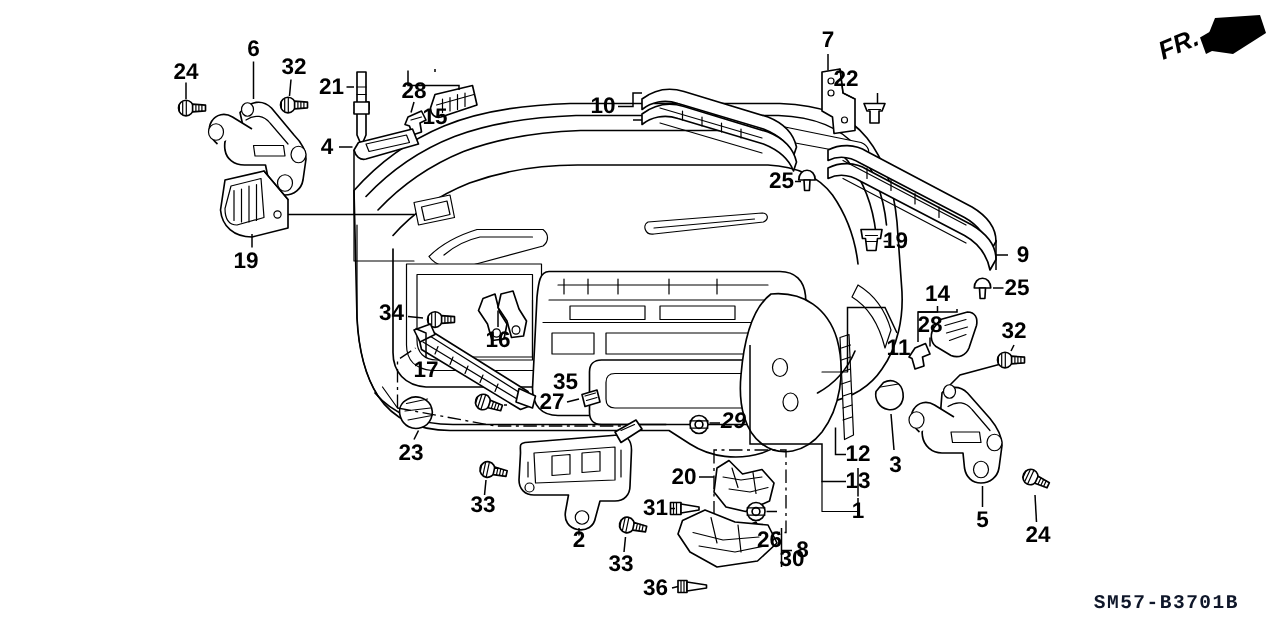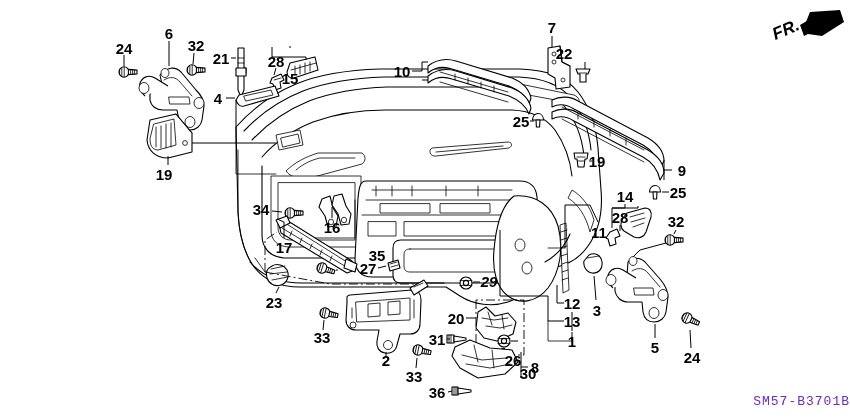"SM57-B3701B" #part-number { color: #6d28d9 -> #0f172a; font-weight: normal -> bold; right: 0 -> 24px }
